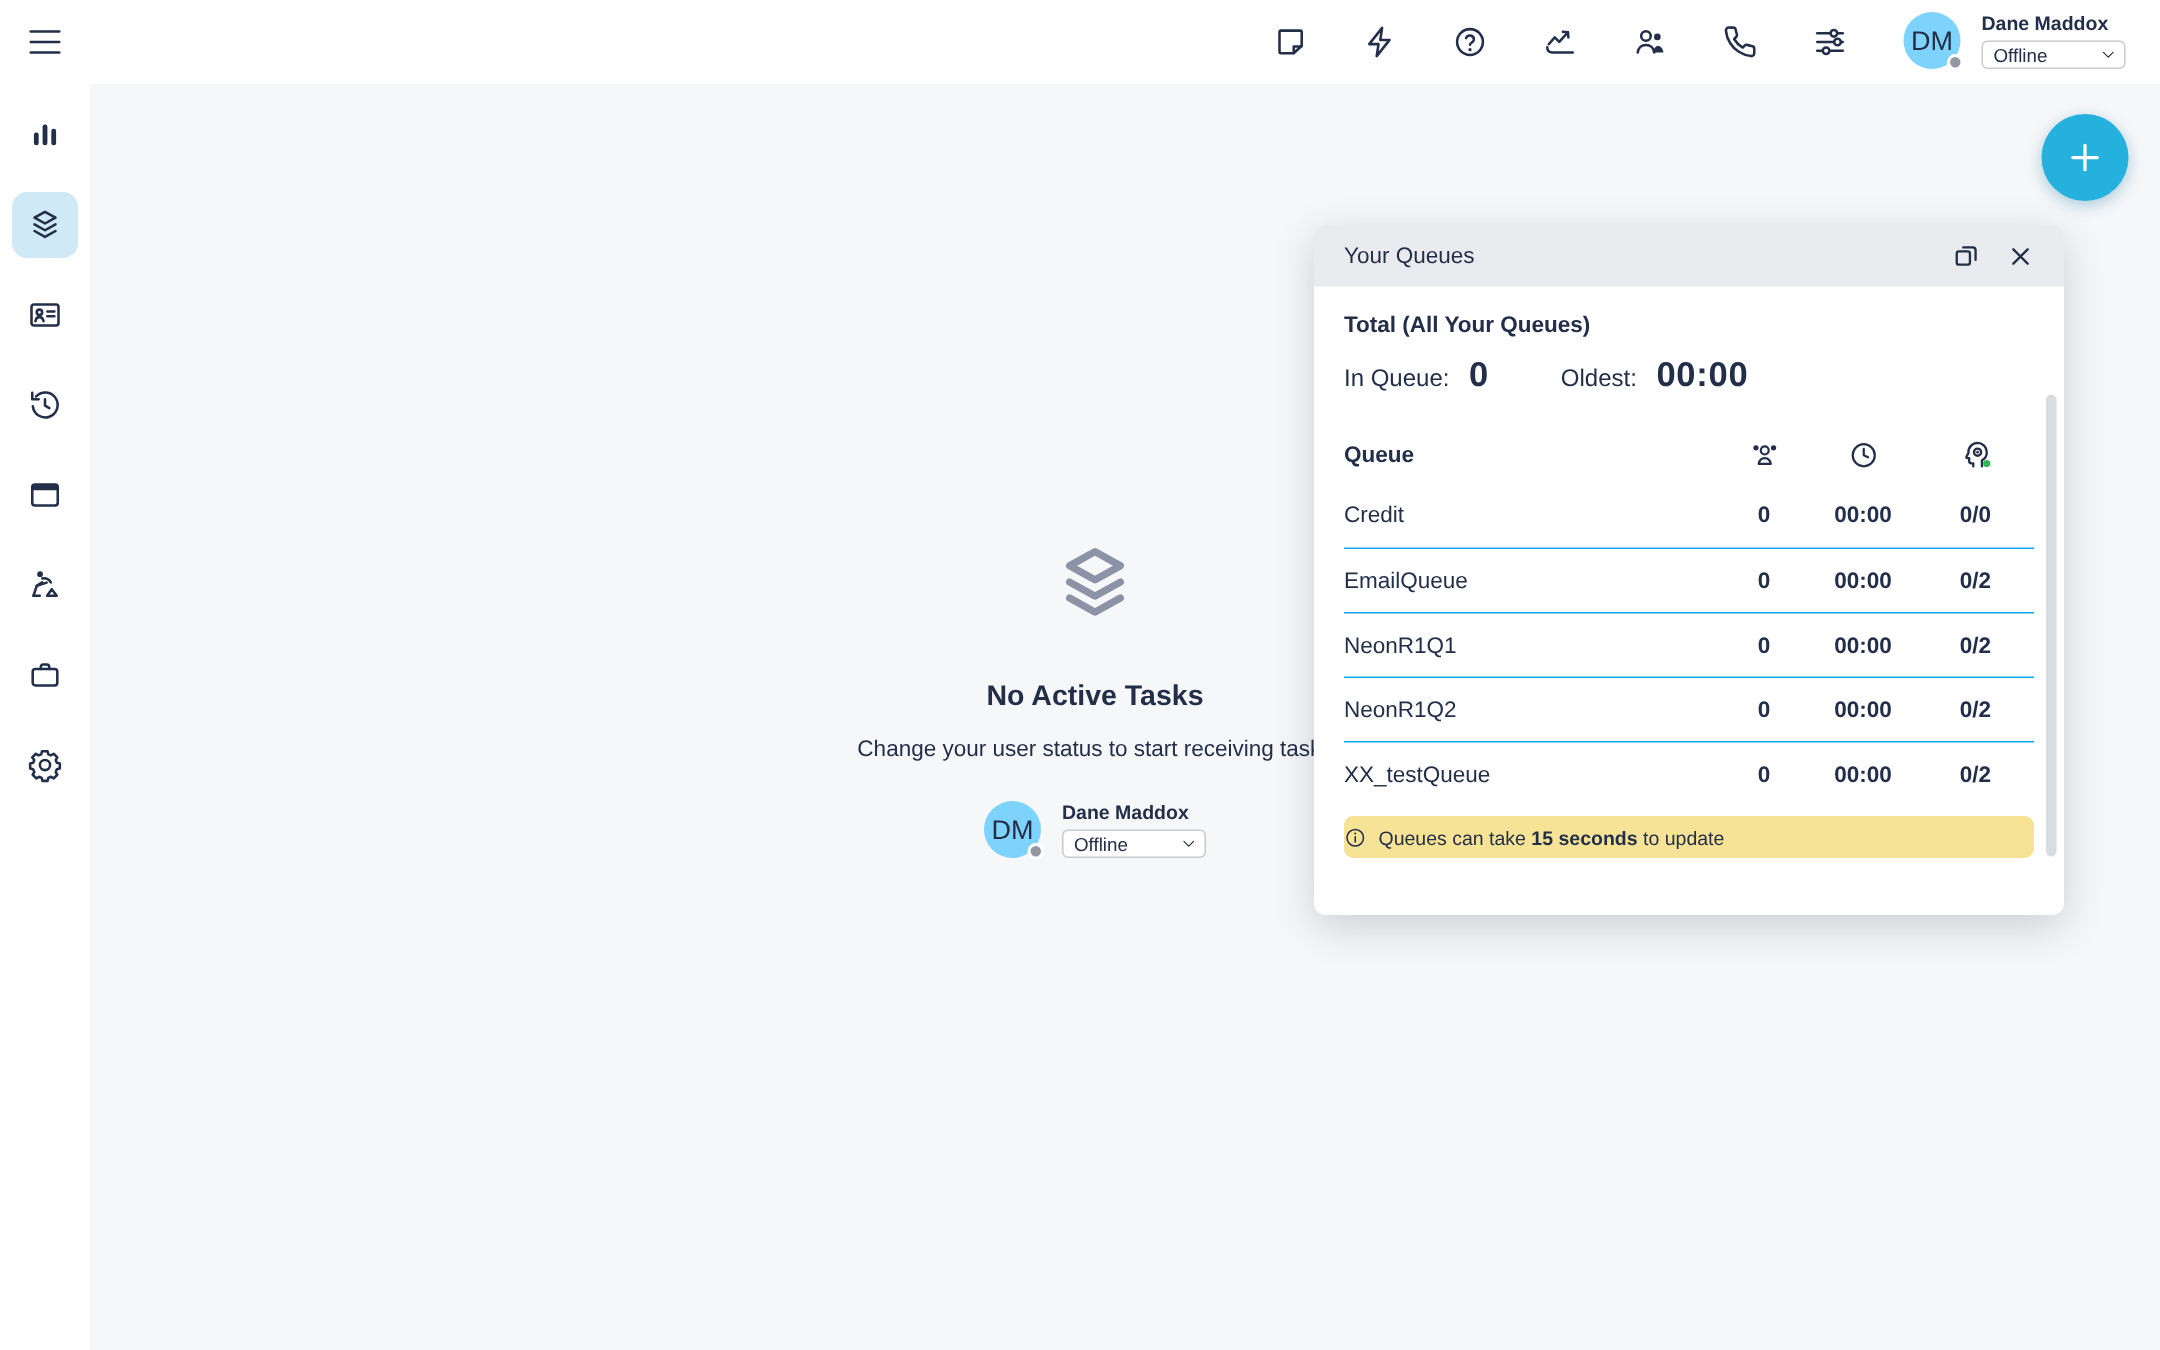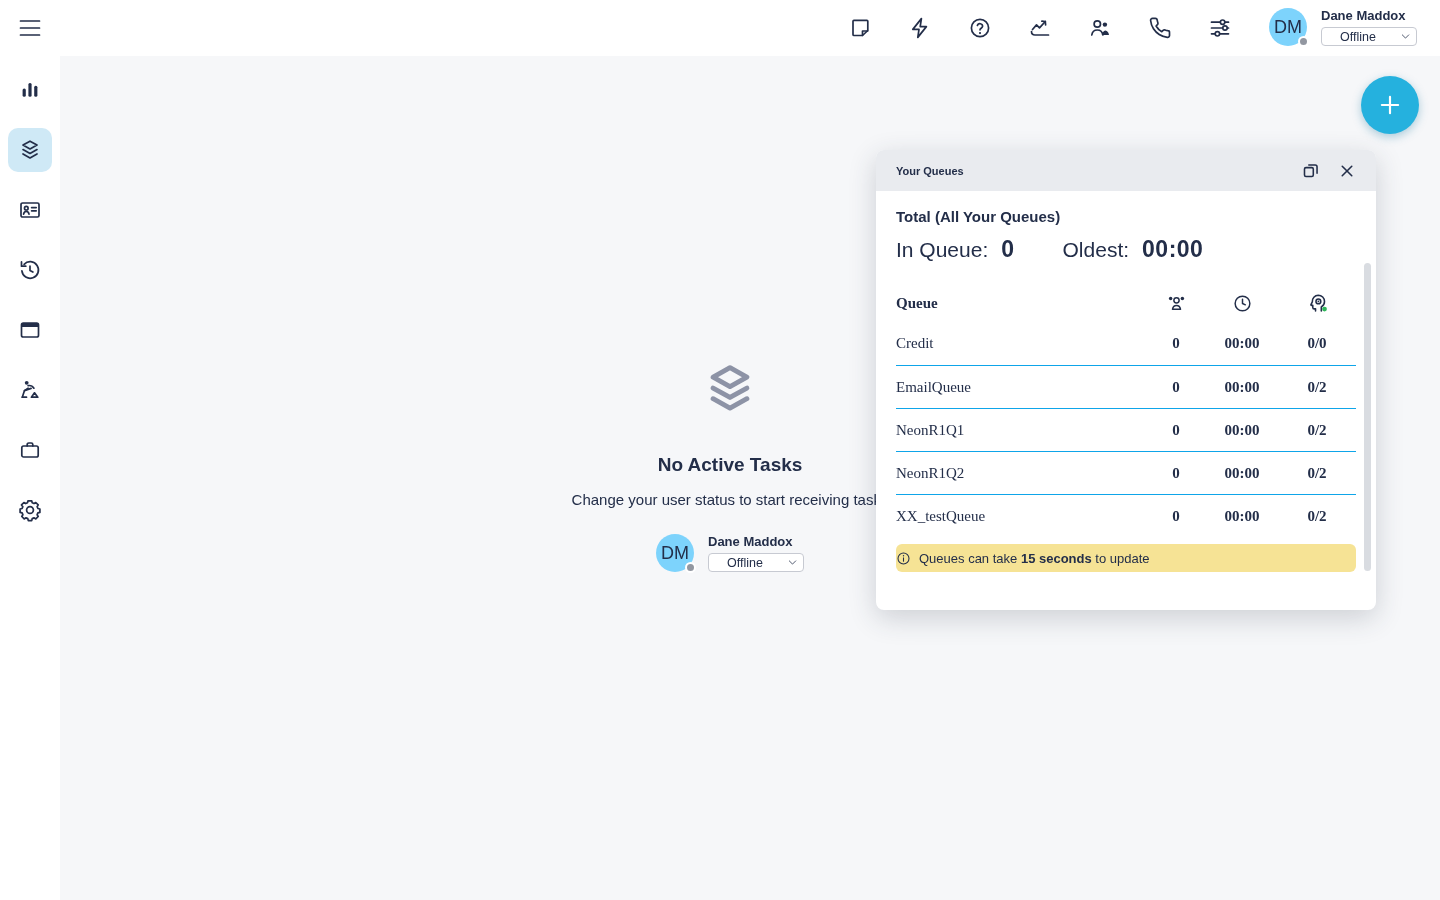"Offline" .status-select { padding: 0 5px 0 18px -> 0 5px 0 7px }
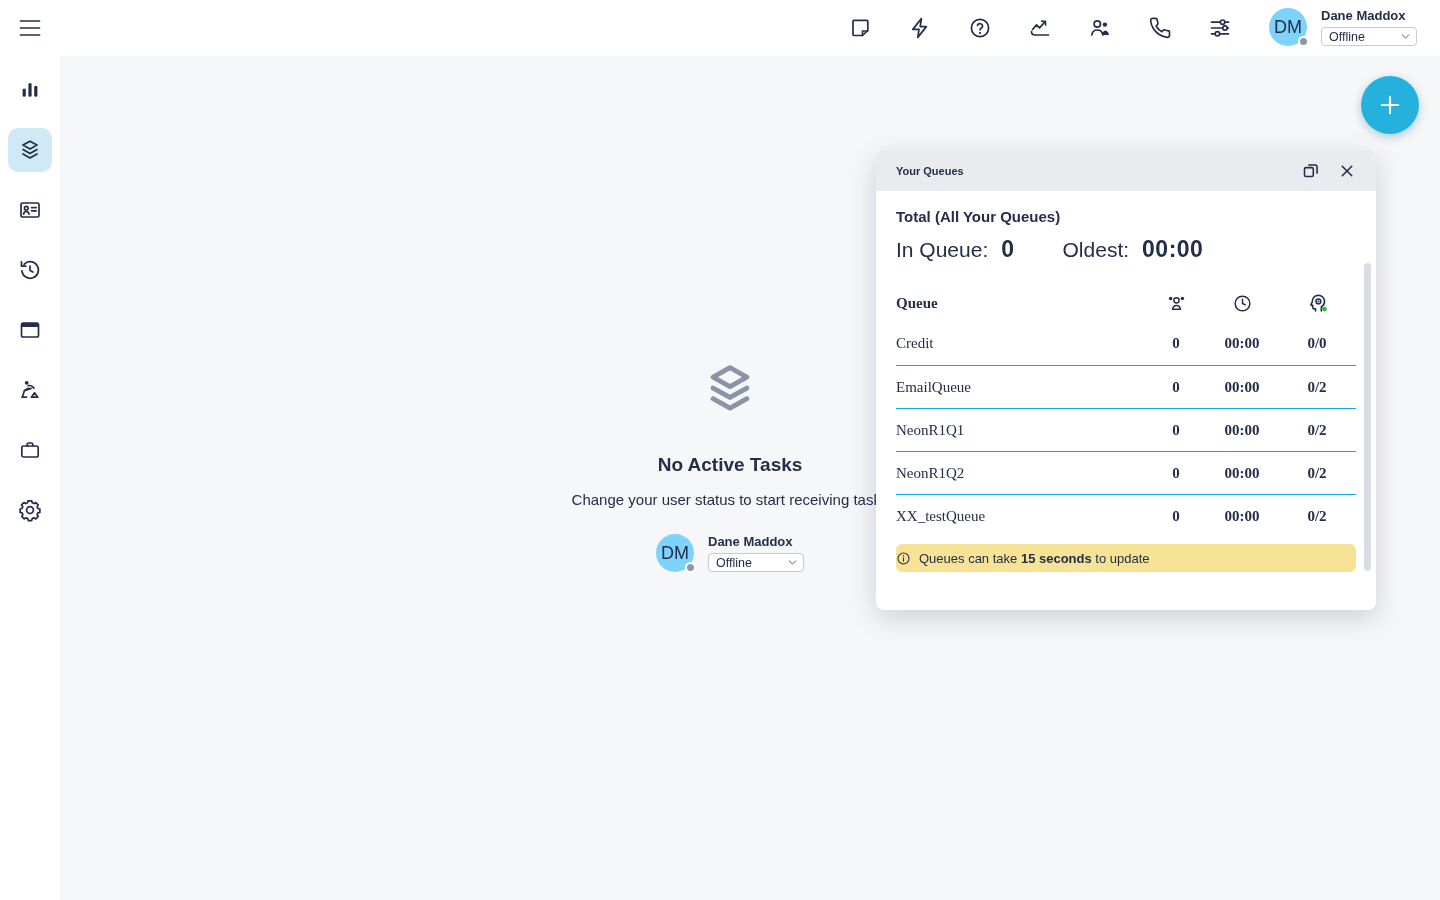"Your Queues" .panel-title { font-size: 11px -> 15px; font-weight: bold -> normal }
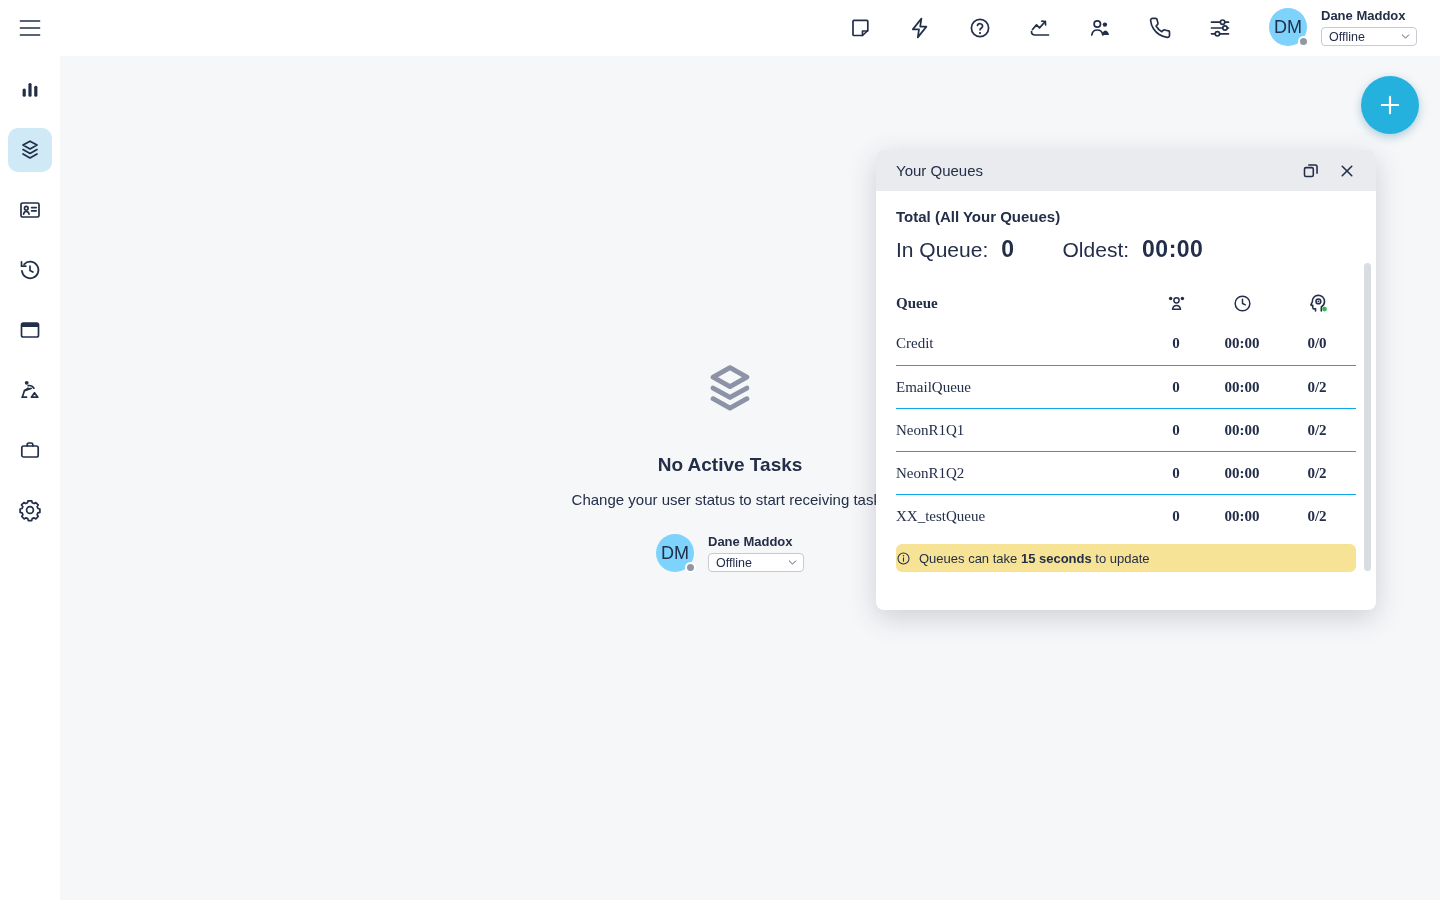"In Queue:" .stat-label { font-size: 21px -> 16px }
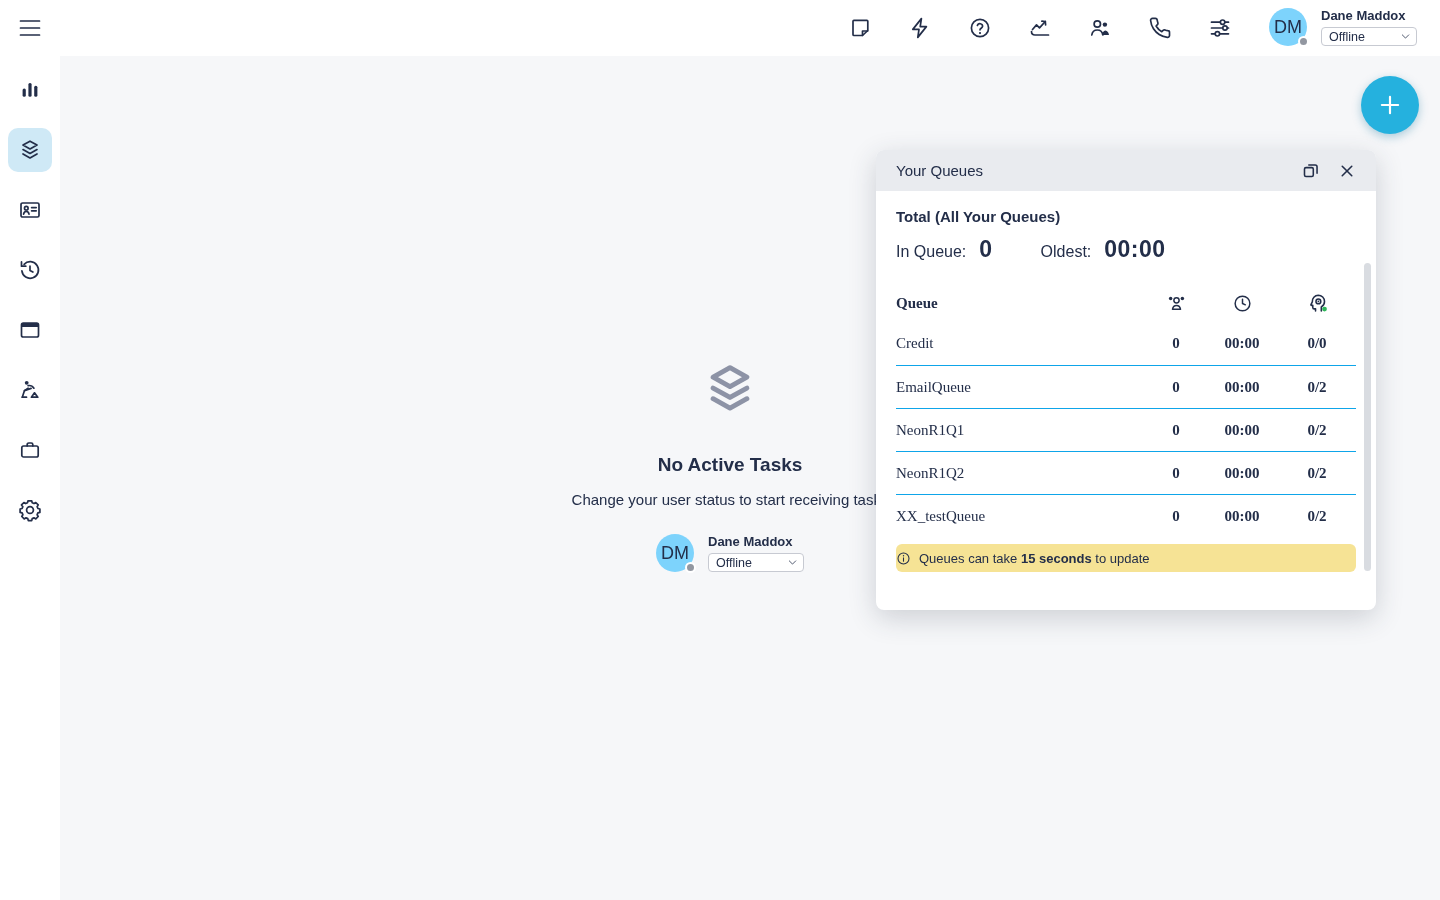"Queue" .qrow { font-family: Liberation Serif, serif -> none }
